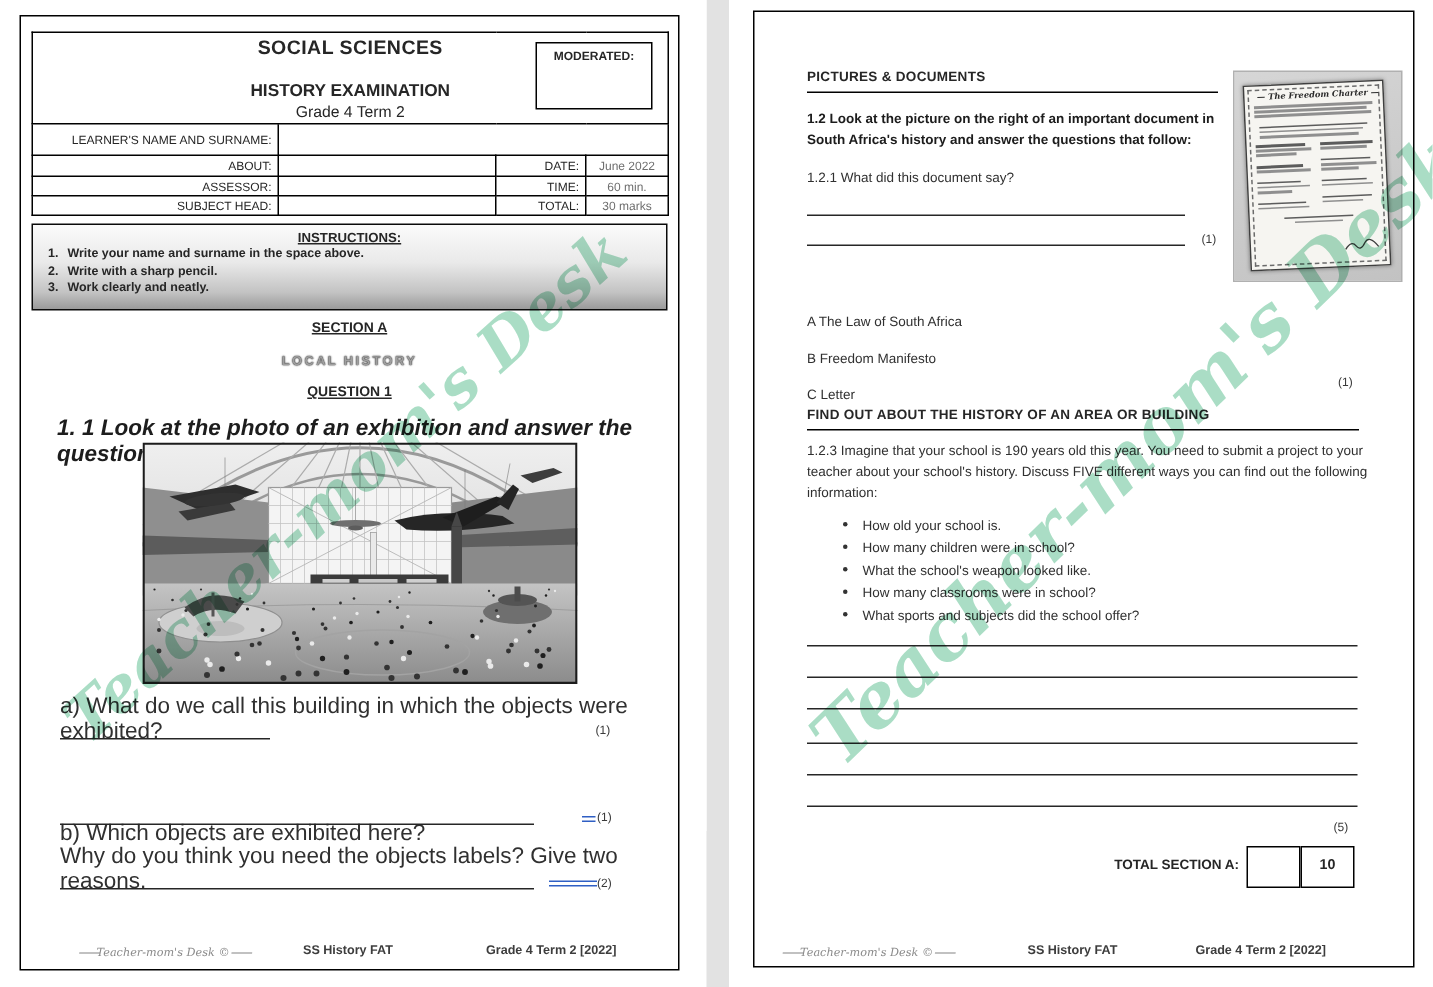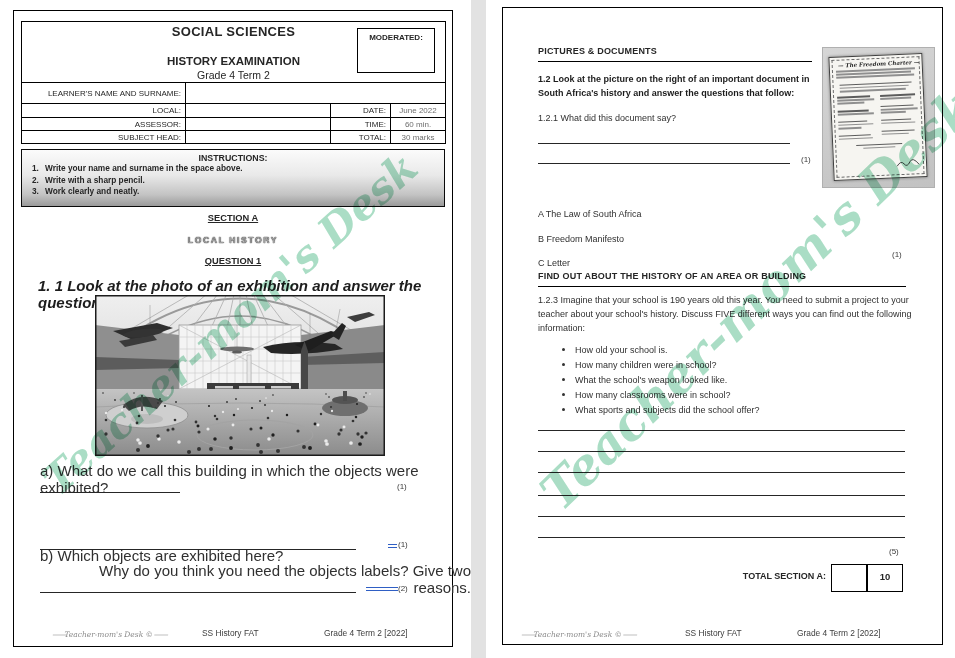"LOCAL:" td.lbl { text: LOCAL -> ABOUT }
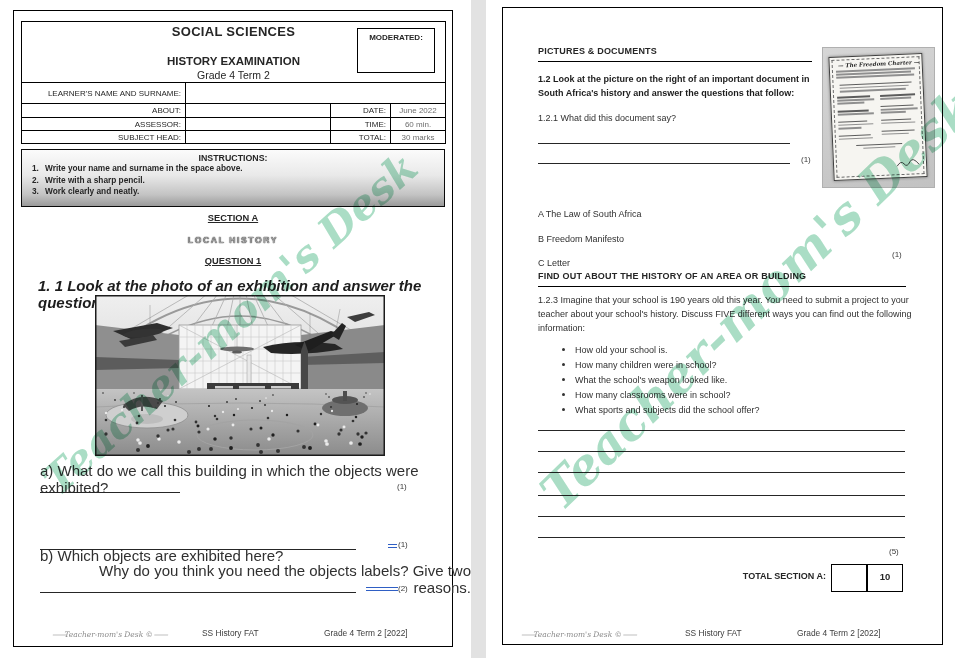"INSTRUCTIONS:" .instructions .ttl { text-decoration: none -> underline }
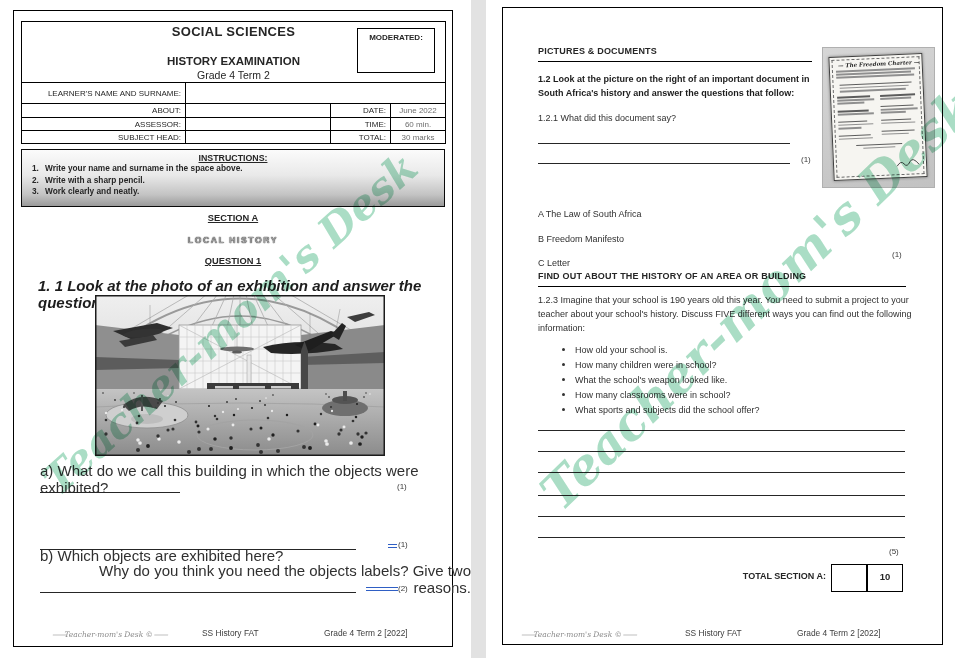"Why do you think you" div.abs { text-align: right -> none }
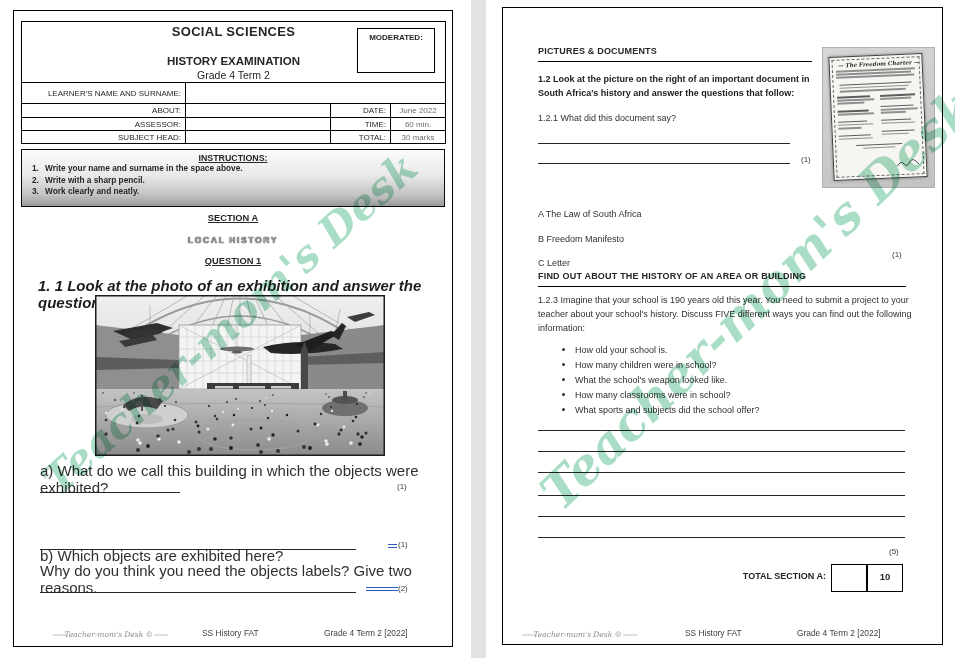"SS History FAT" .footer-txt { font-weight: normal -> bold }
